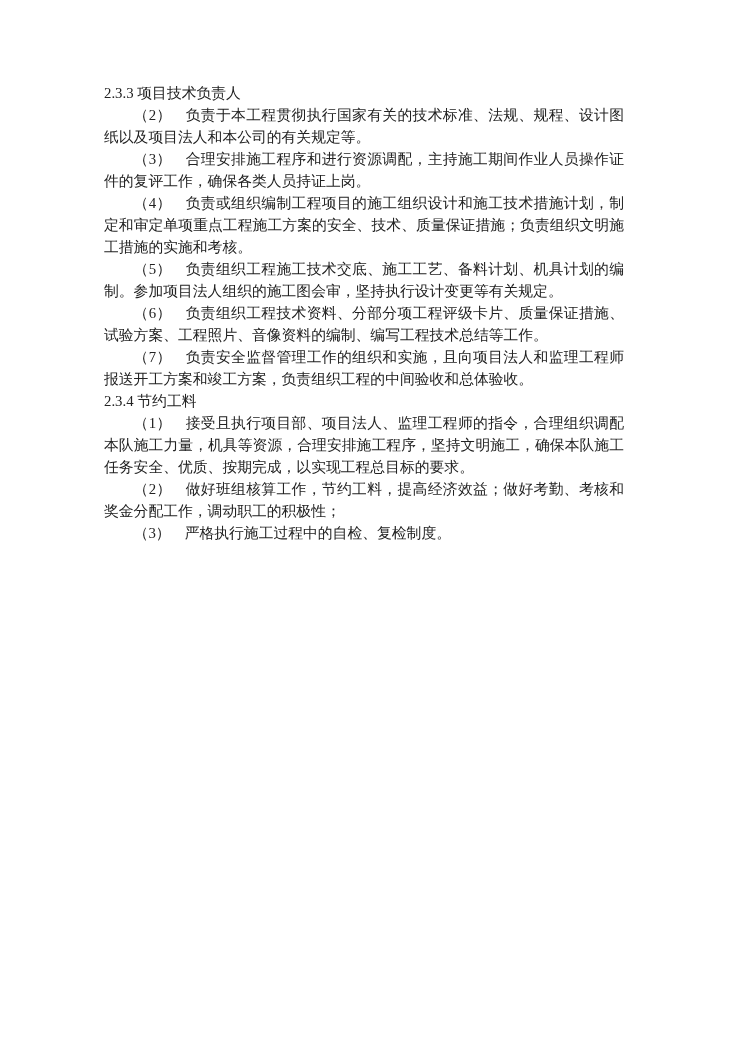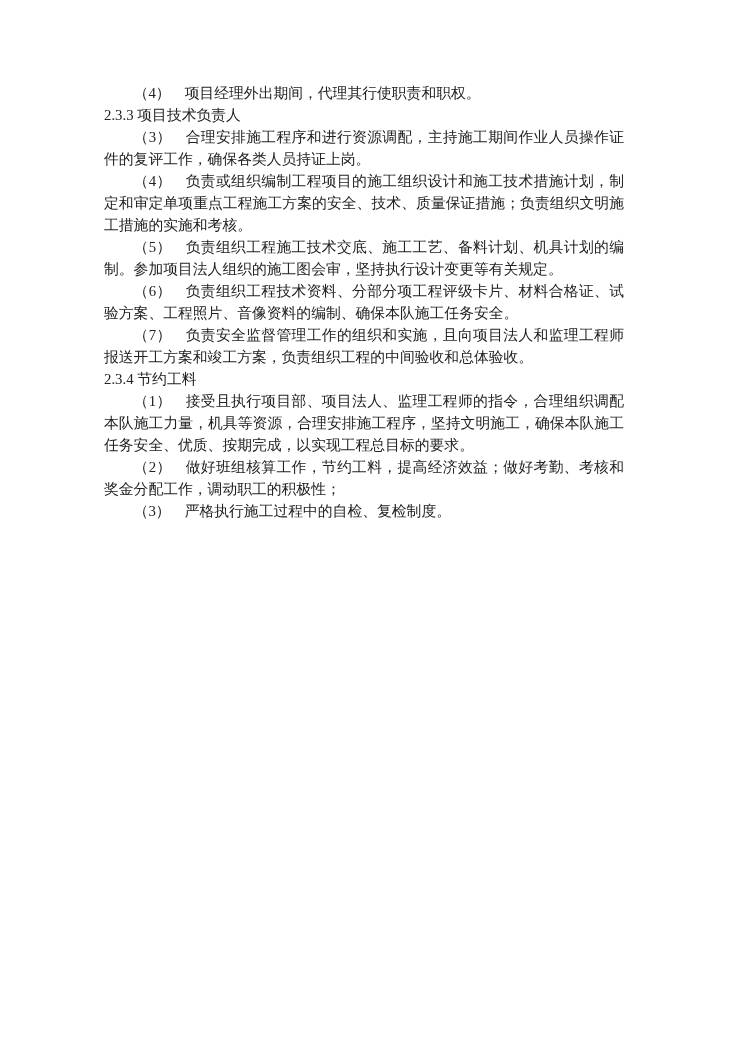"（4） 项目经理外出期间，代理其行使职责和职权。" p.para { html: <p><span>（4）</span><span>项目经理外出期间，代理其行使职责和职权。</span></p> -> none }
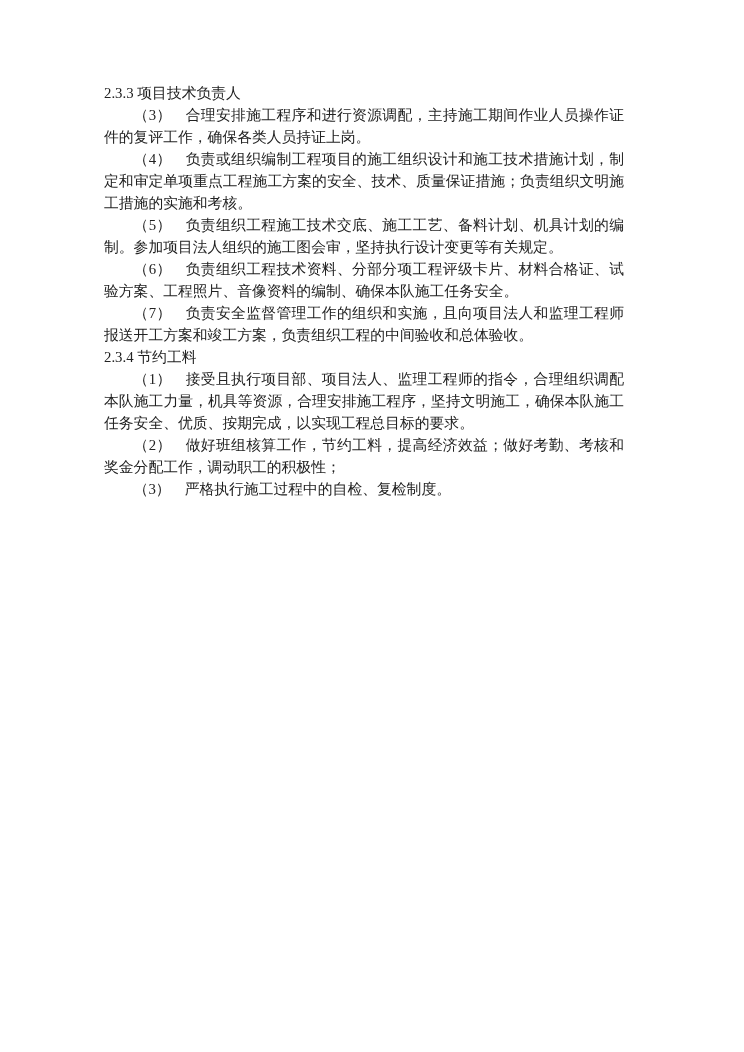"（2） 负责于本工程贯彻执行国家有关的技术标准、法规、规程、设计图纸以及项目法人和本公司的有关规定等。" p.para { html: none -> <p><span>（2）</span><span>负责于本工程贯彻执行国家有关的技术标准、法规、规程、设计图纸以及项目法人和本公司的有关规定等。</span></p> }
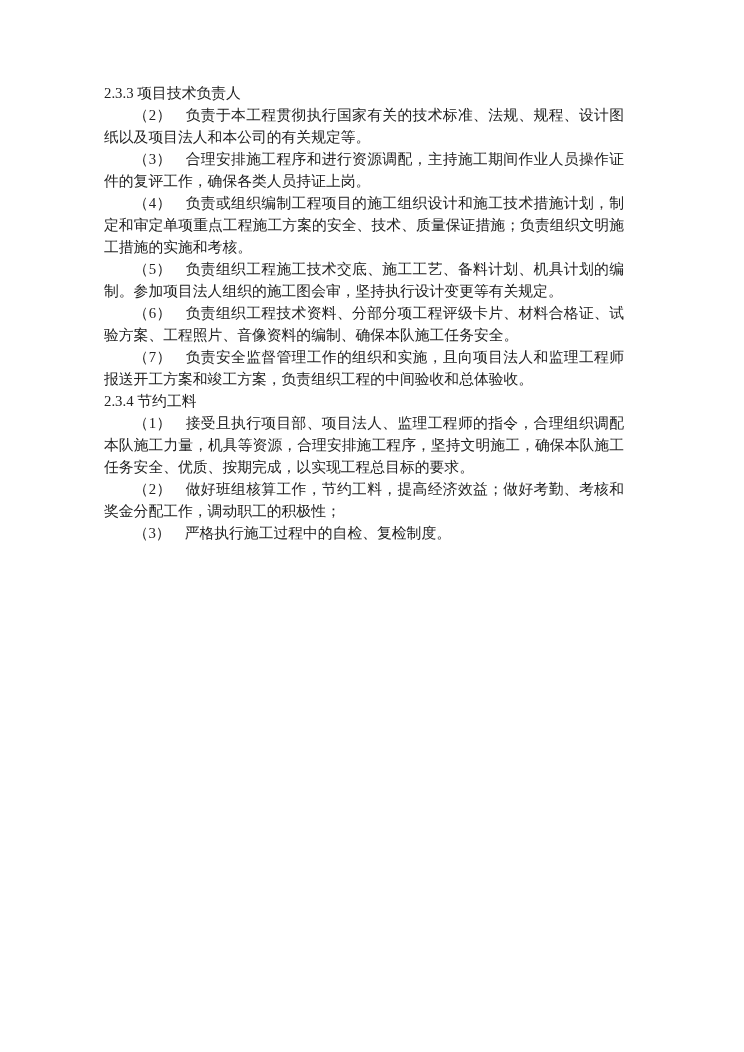"负责组织工程技术资料、分部分项工程评级卡片、材料合格证、试验方案、工程照片、音像" span { text: 材料合格证、试验方案、工程照片、音像资料的编制、确保本队施工任务安全 -> 质量保证措施、试验方案、工程照片、音像资料的编制、编写工程技术总结等工作 }
